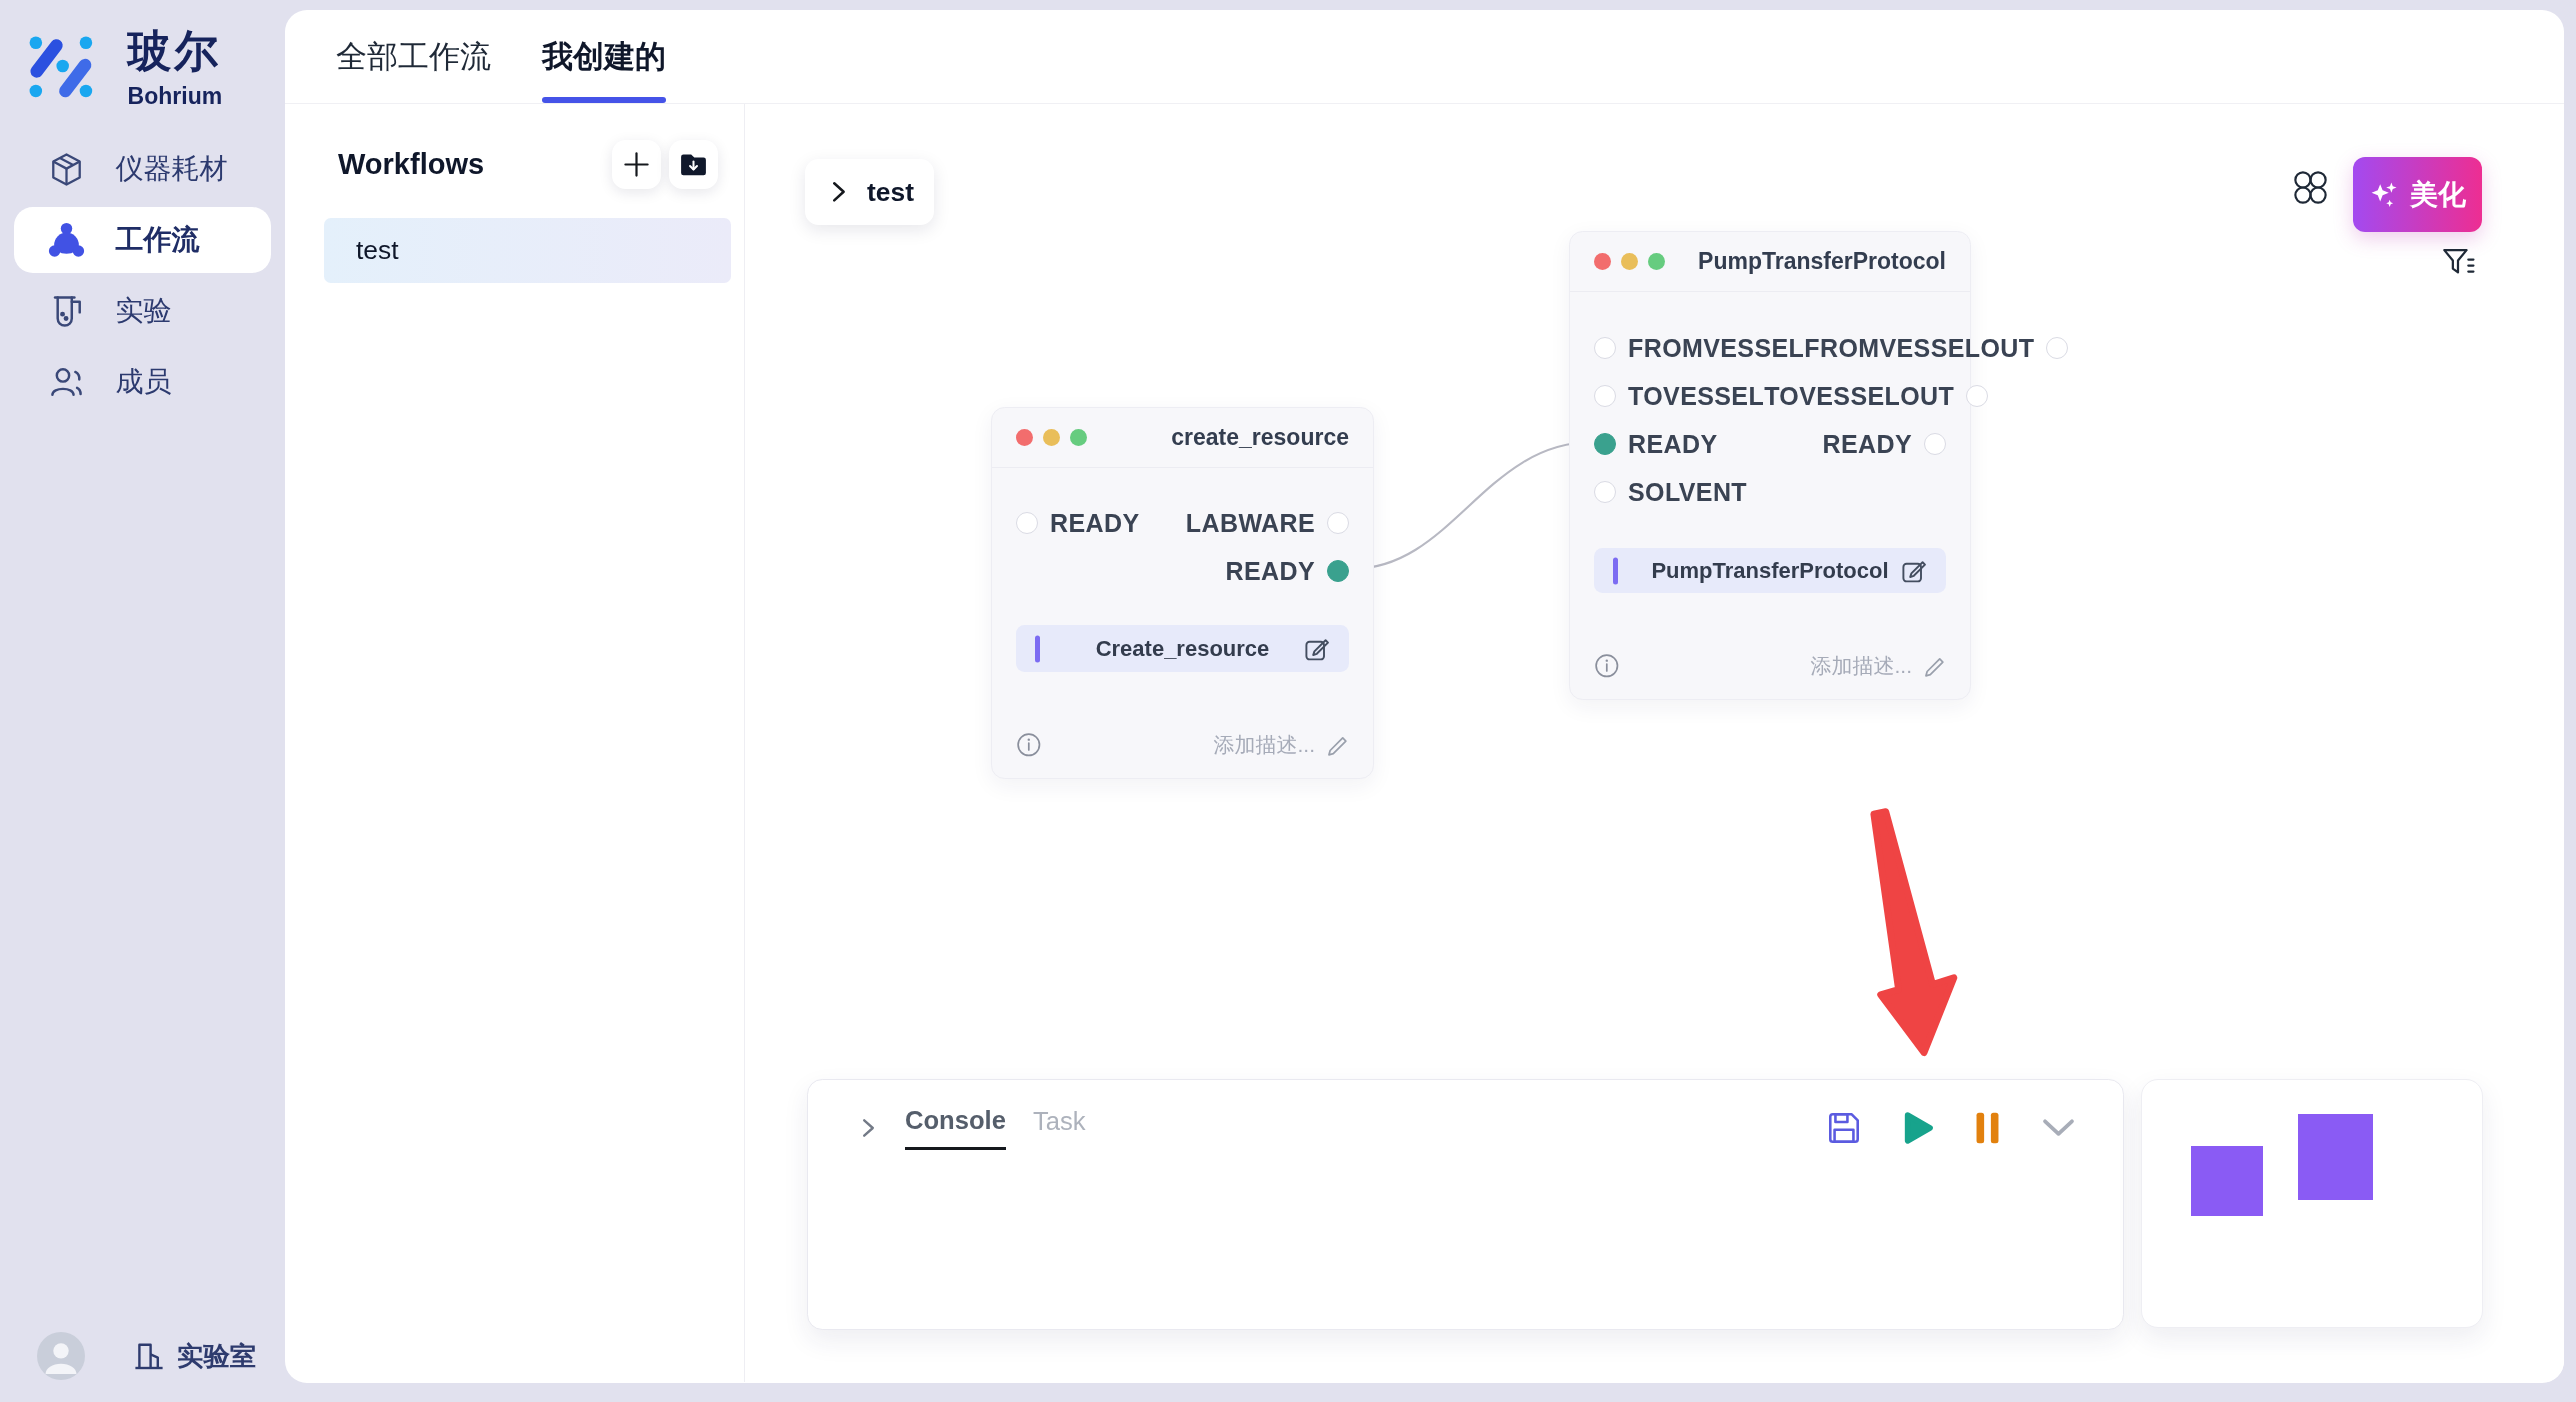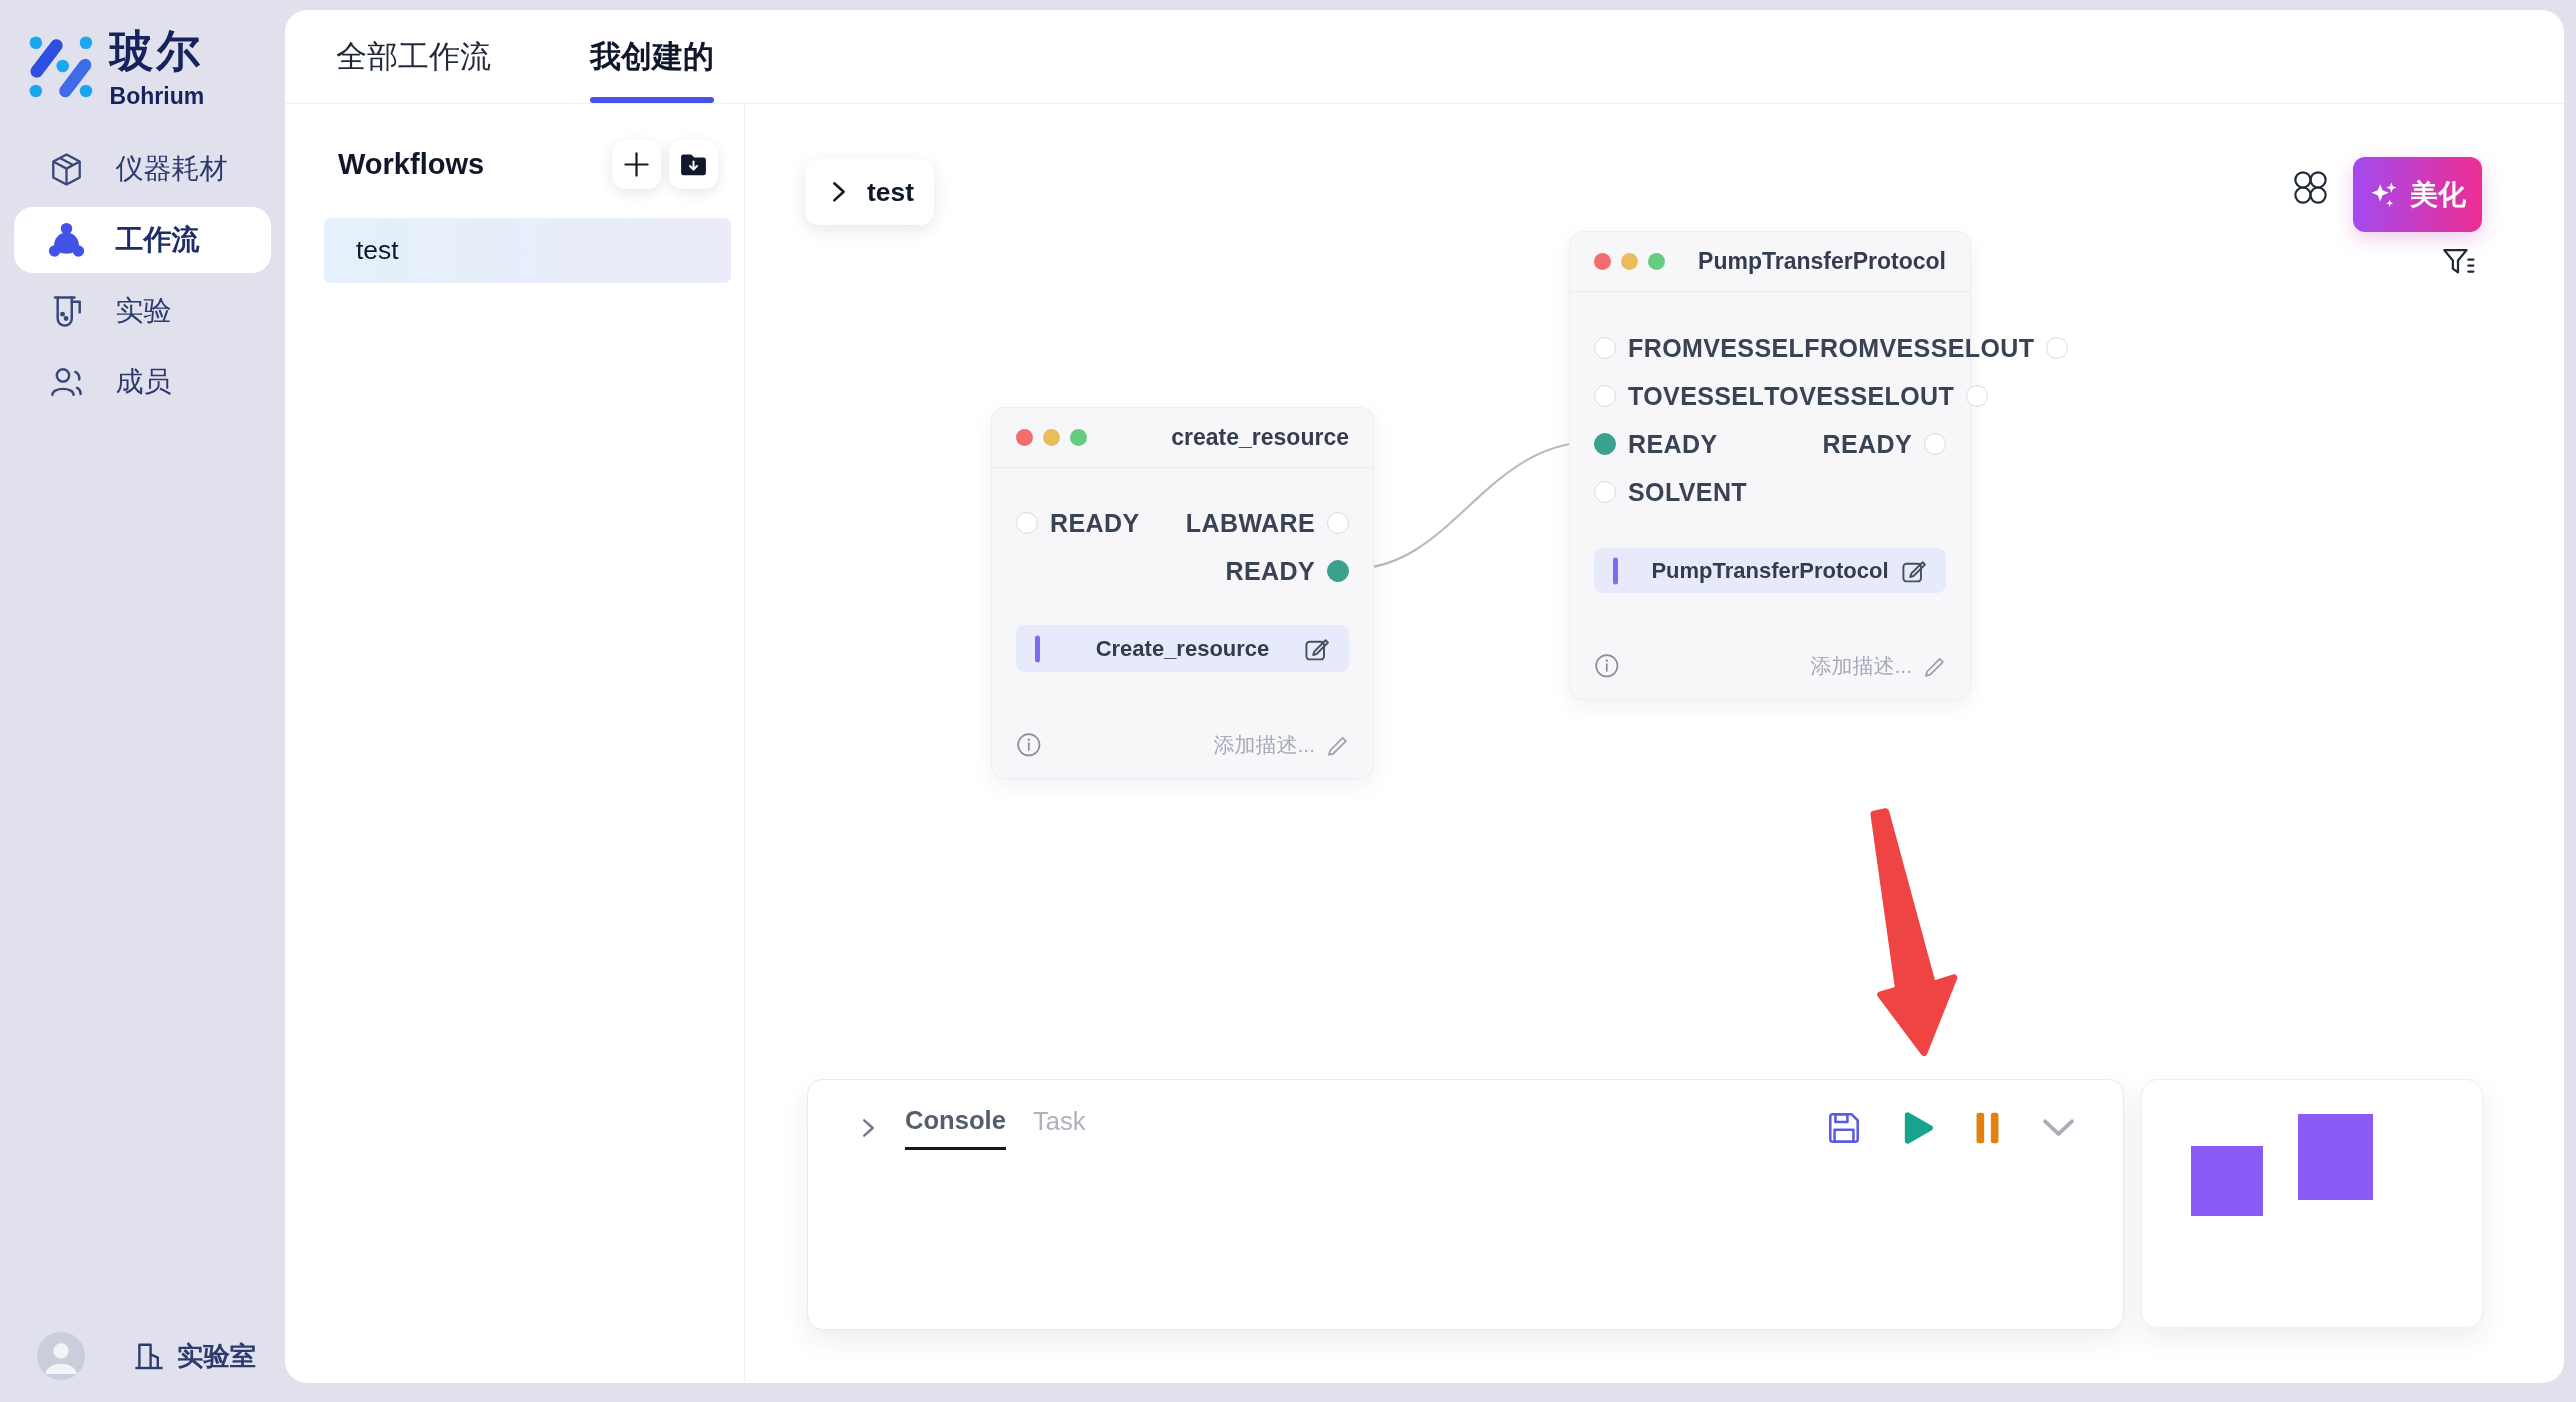"玻尔" .logo-row { gap: 16px -> 34px }
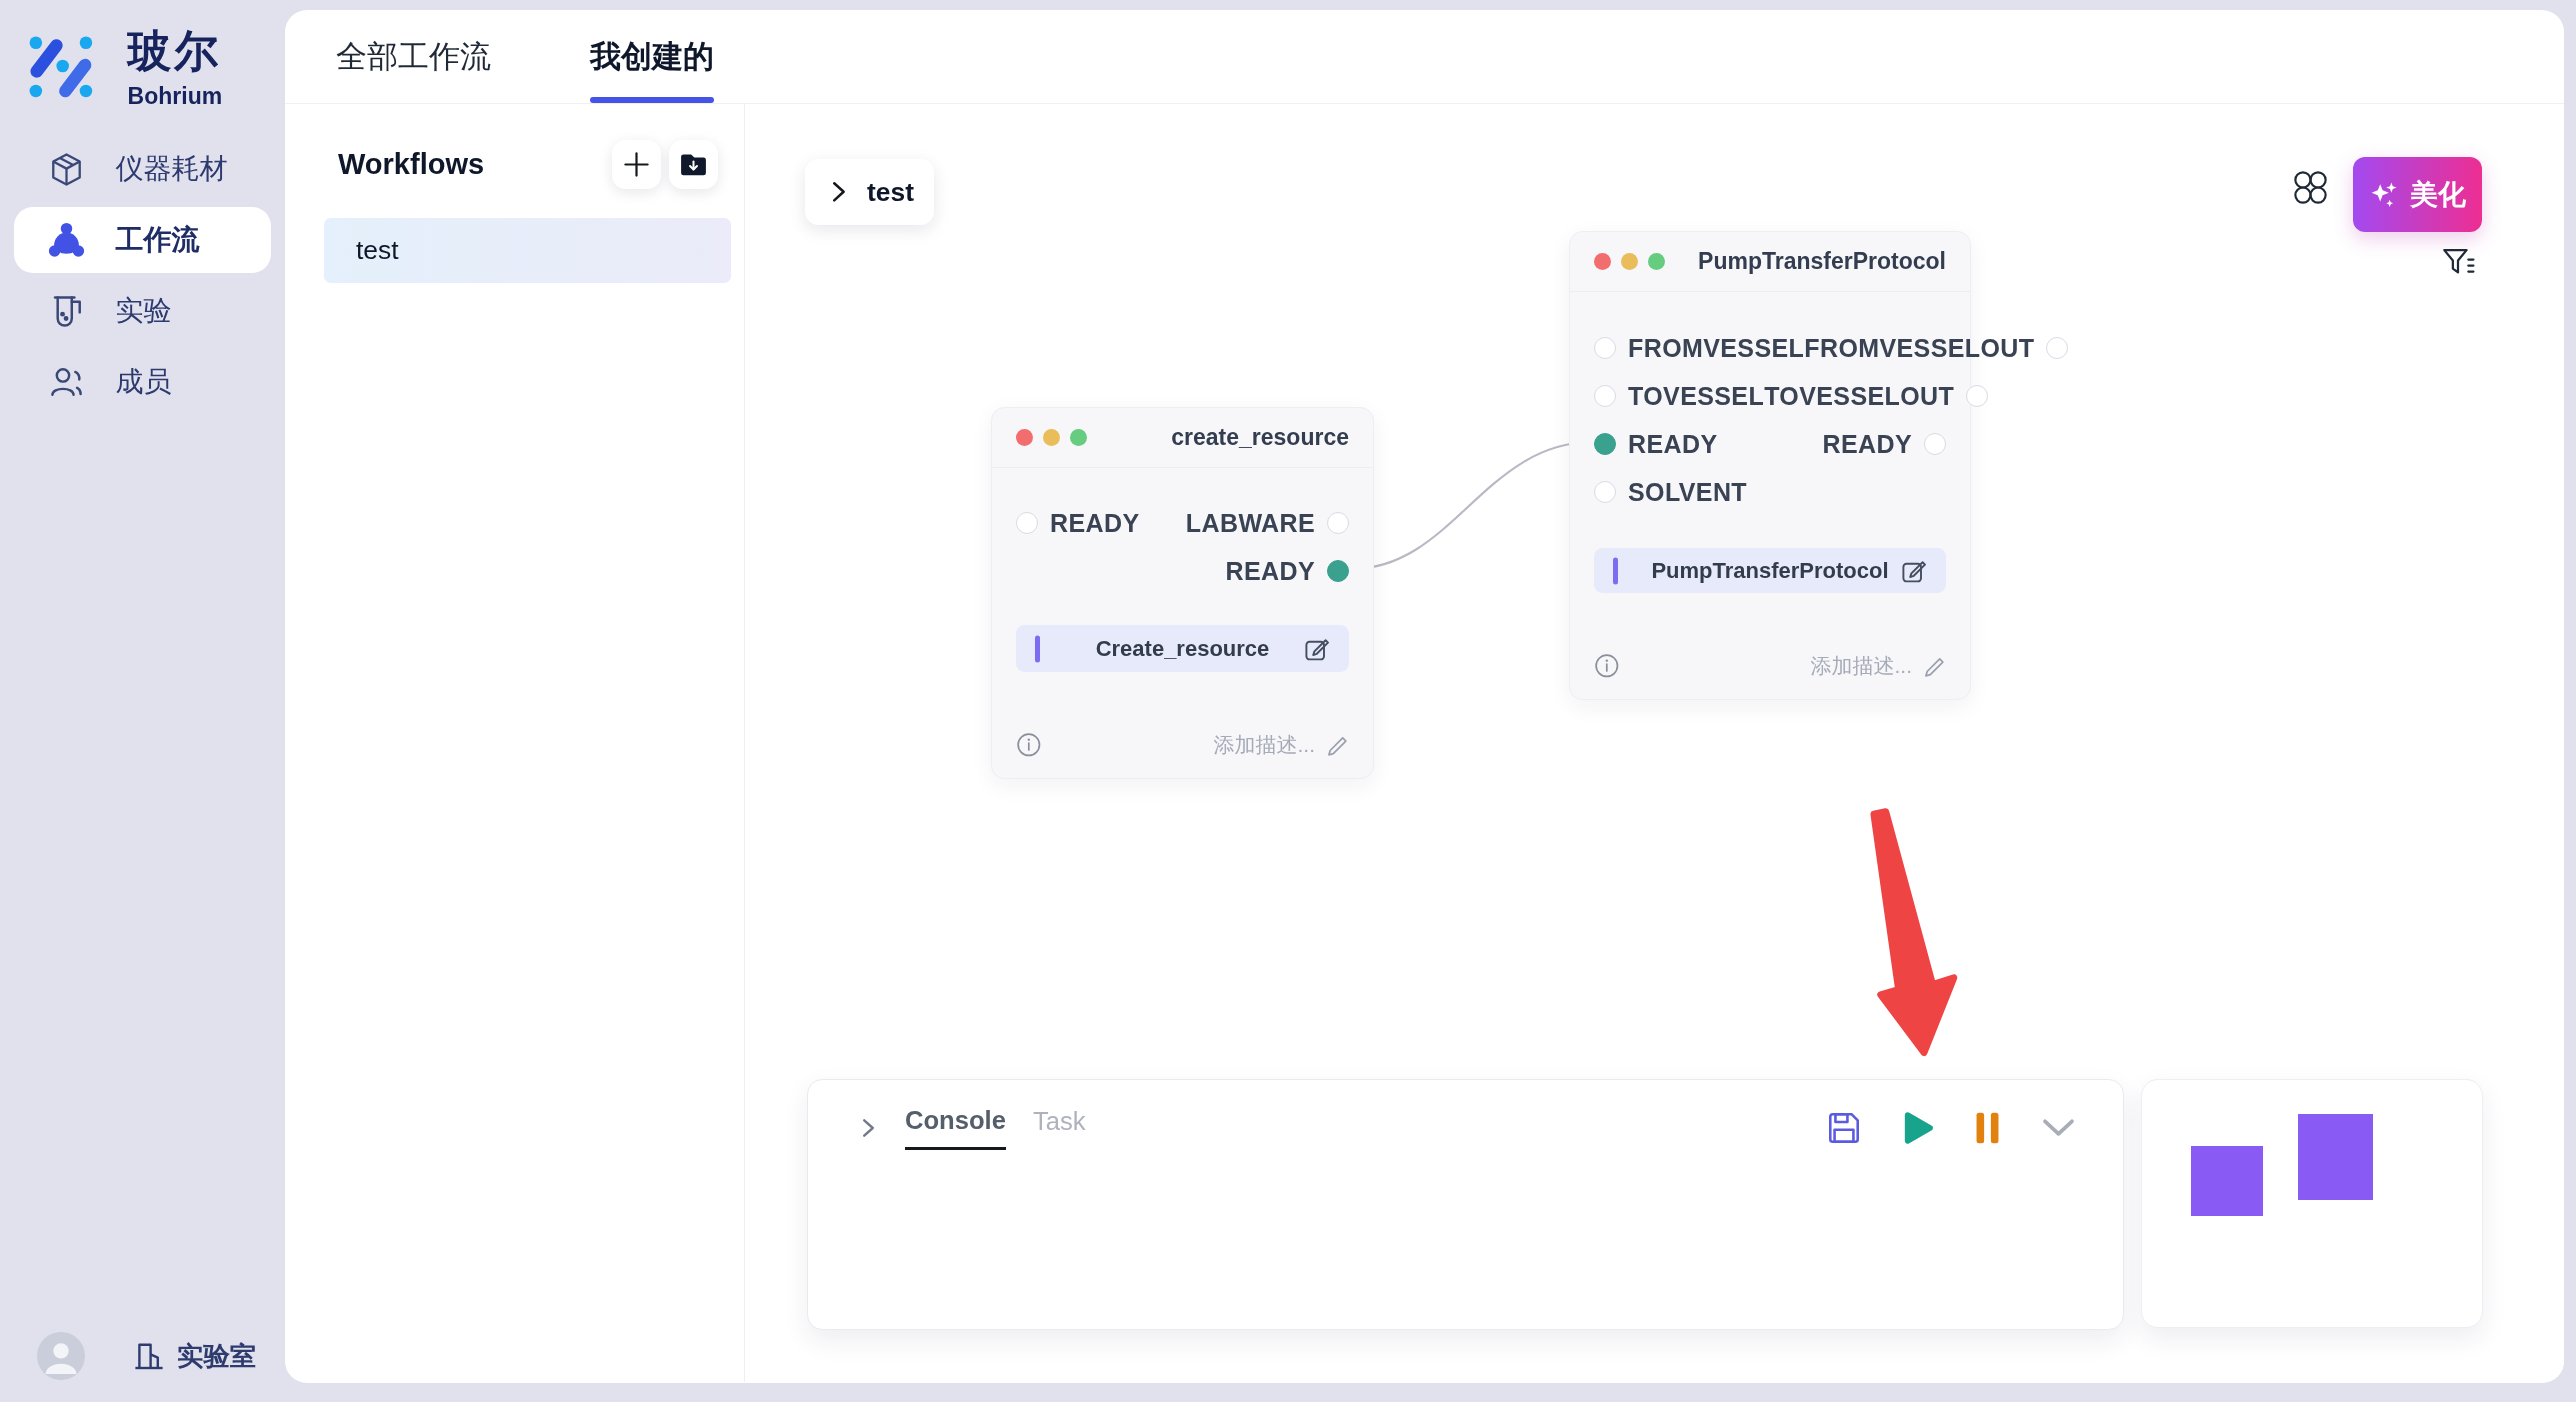"我创建的" .tab.active { margin-left: 48px -> none }
